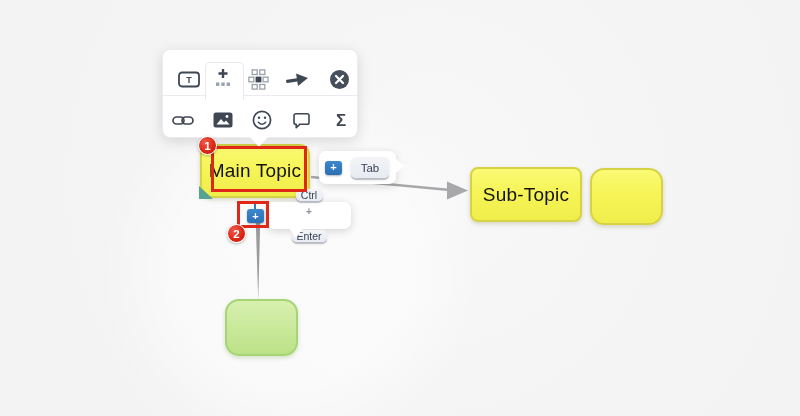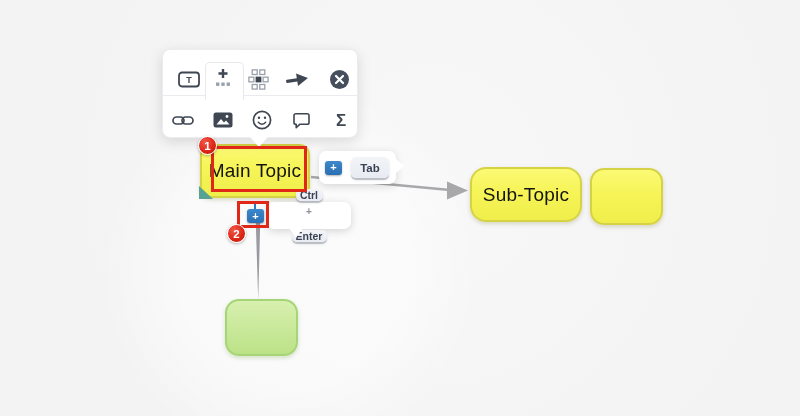"Tab" .keycap { font-weight: bold -> normal }
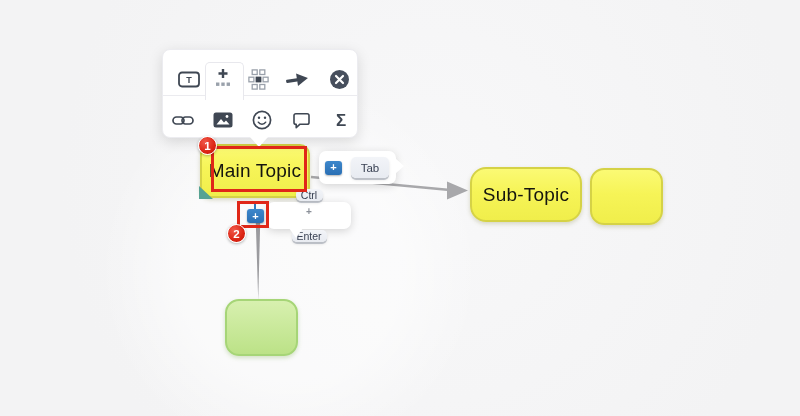"Sub-Topic" #sub-topic { border-radius: 16px -> 8px }
